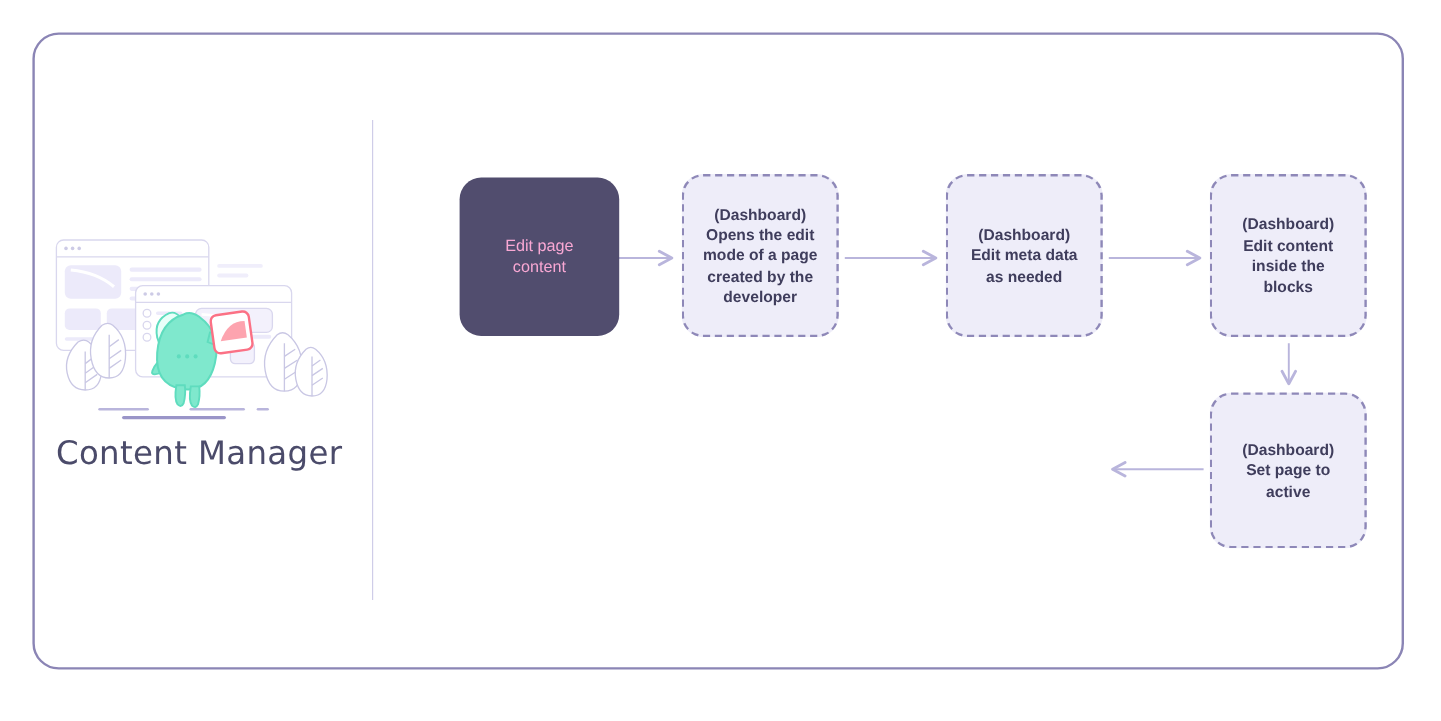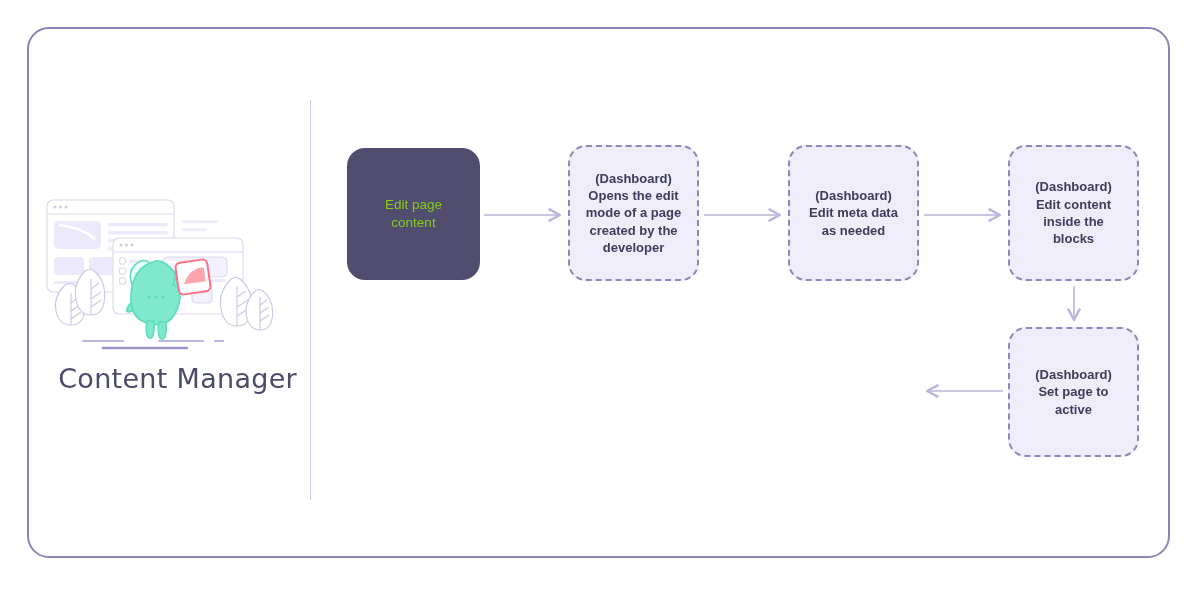"Edit page" .node-solid { color: #84cc16 -> #f9a8d4; margin-left: none -> 36px }
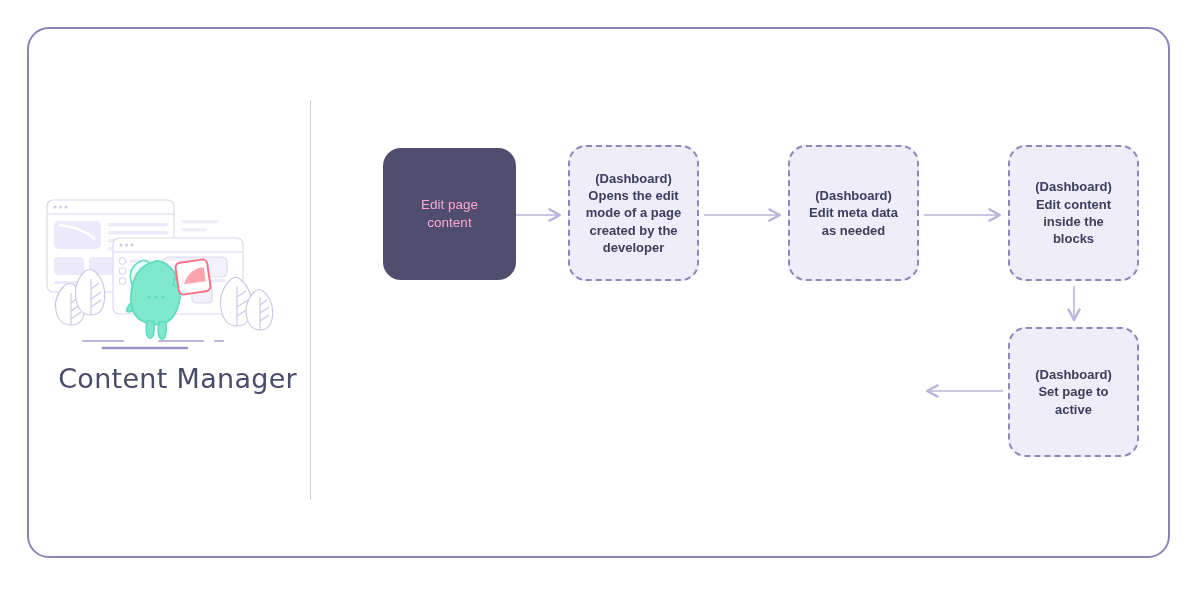"Content Manager" #panel-title { text-align: right -> center }
